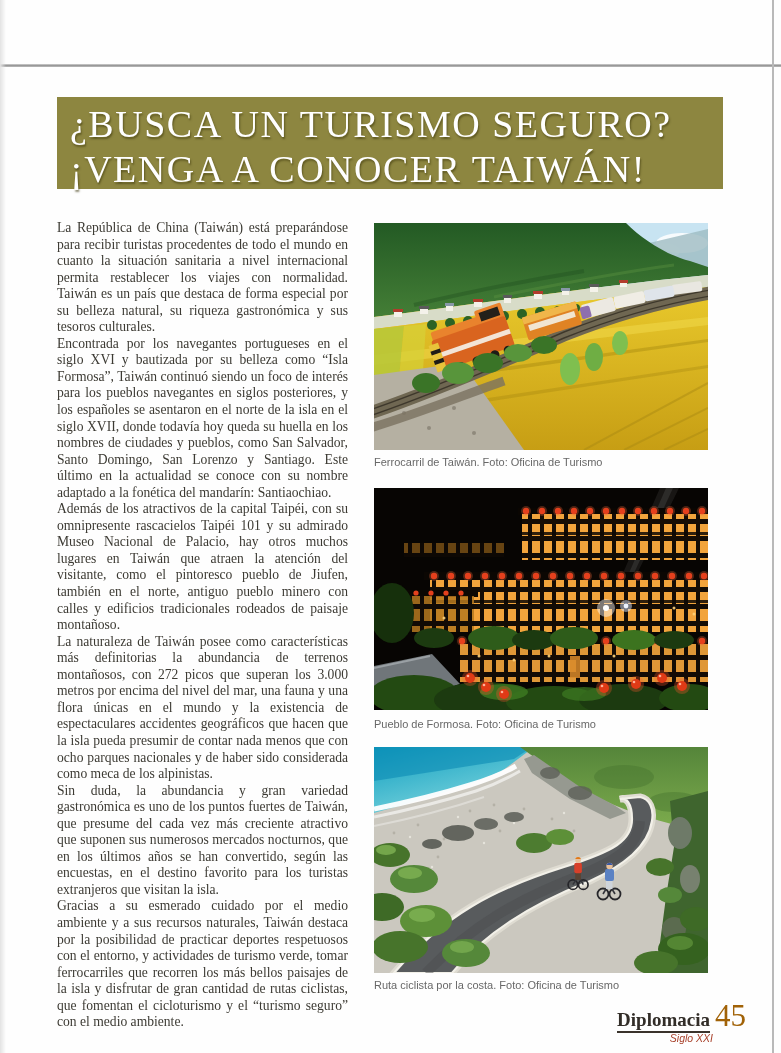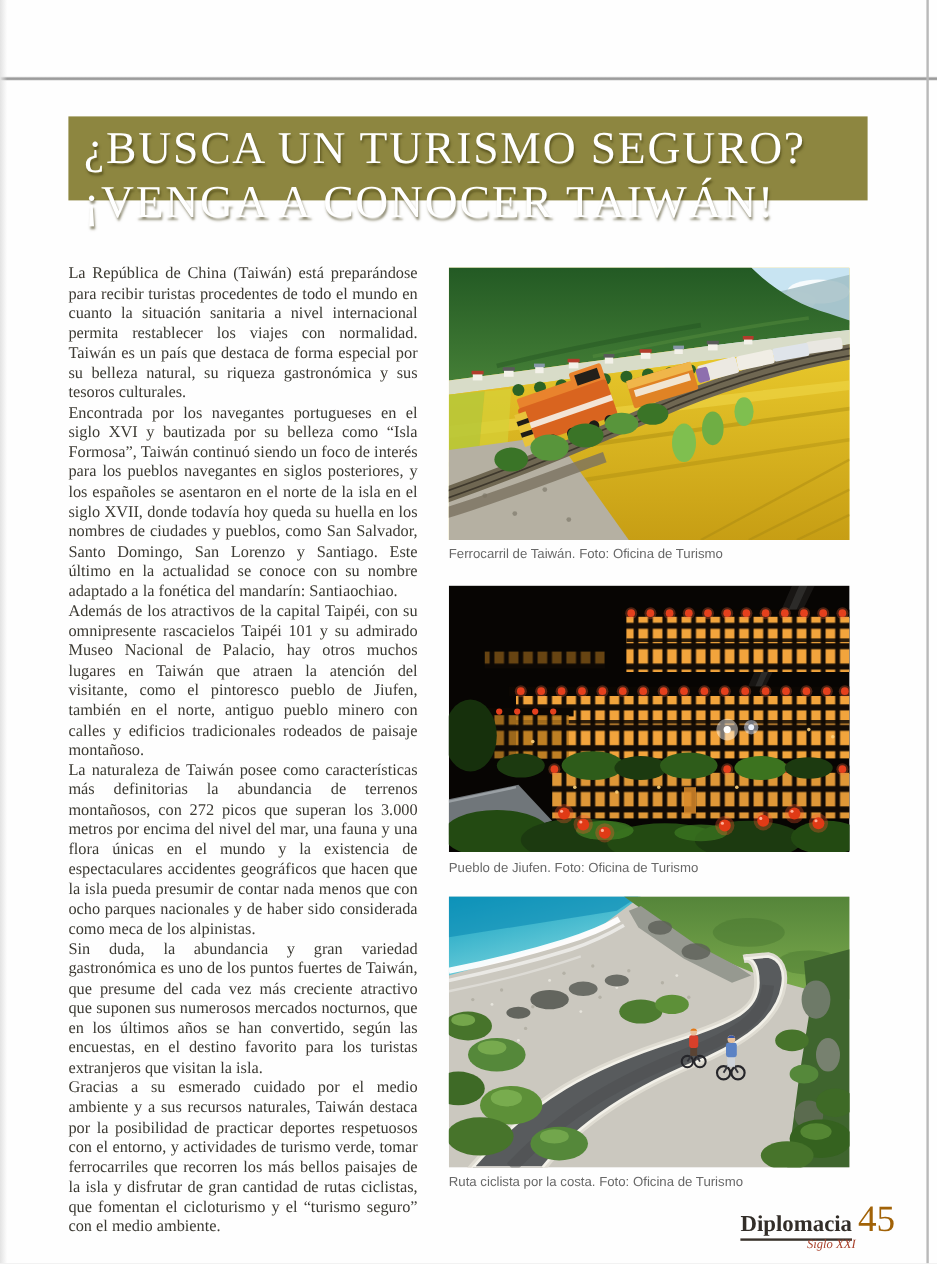"¿BUSCA UN TURISMO SEGURO?" .banner { height: 70px -> 92px }
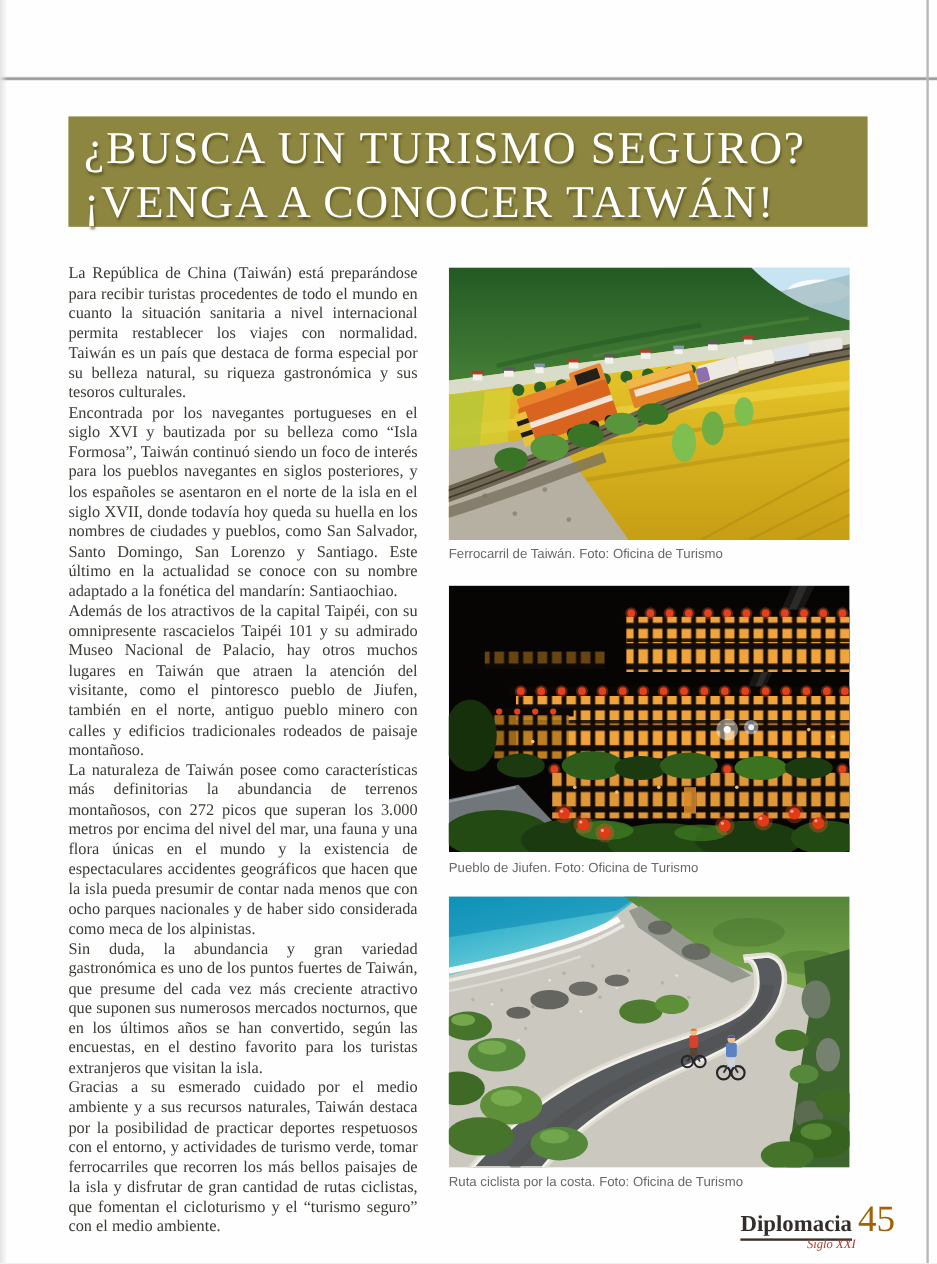"Pueblo de Jiufen. Foto: Oficina" div.caption { text: Jiufen -> Formosa }
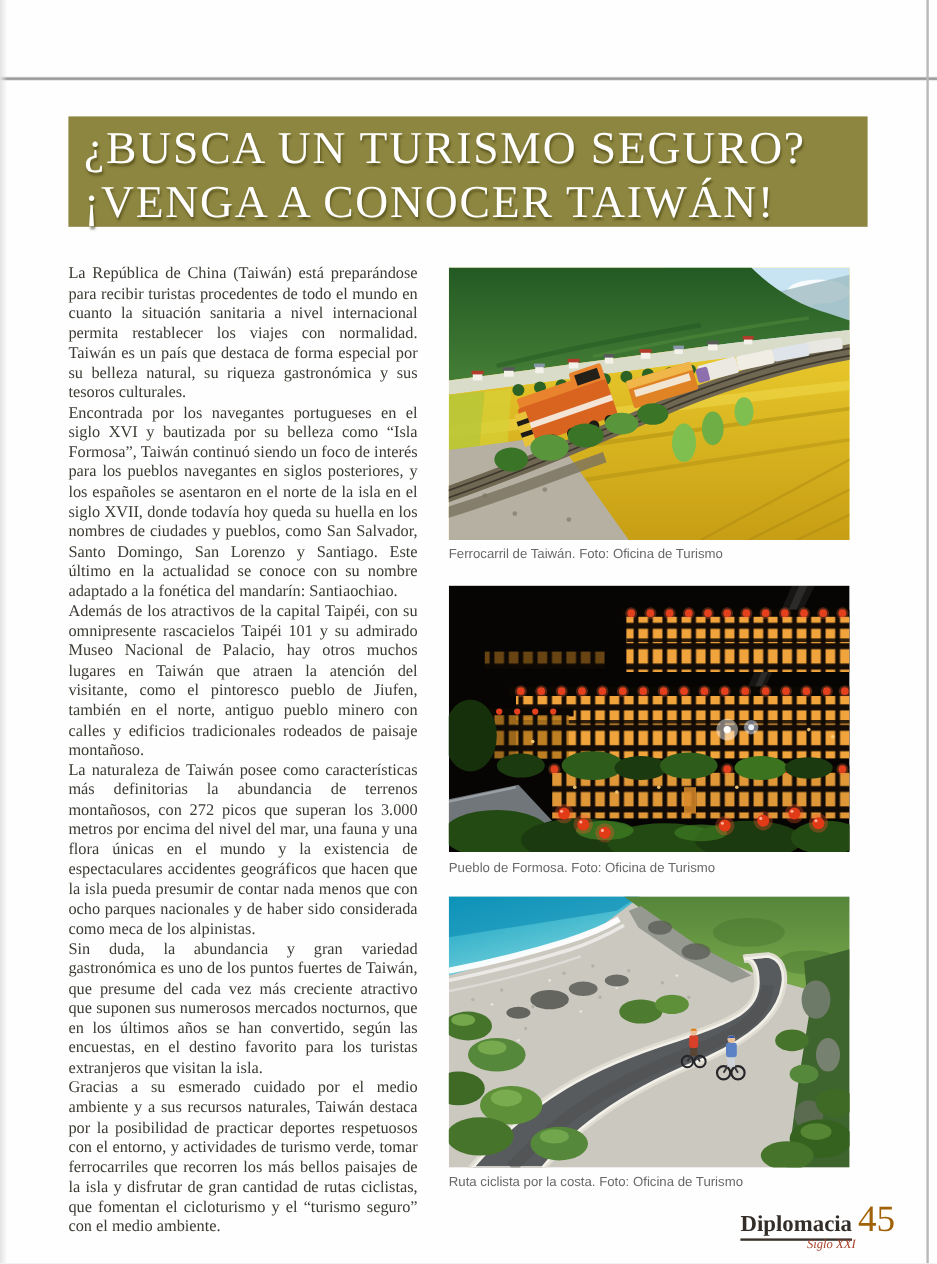"Siglo XXI" .edition { font-family: Liberation Serif, serif -> Liberation Sans, sans-serif }
